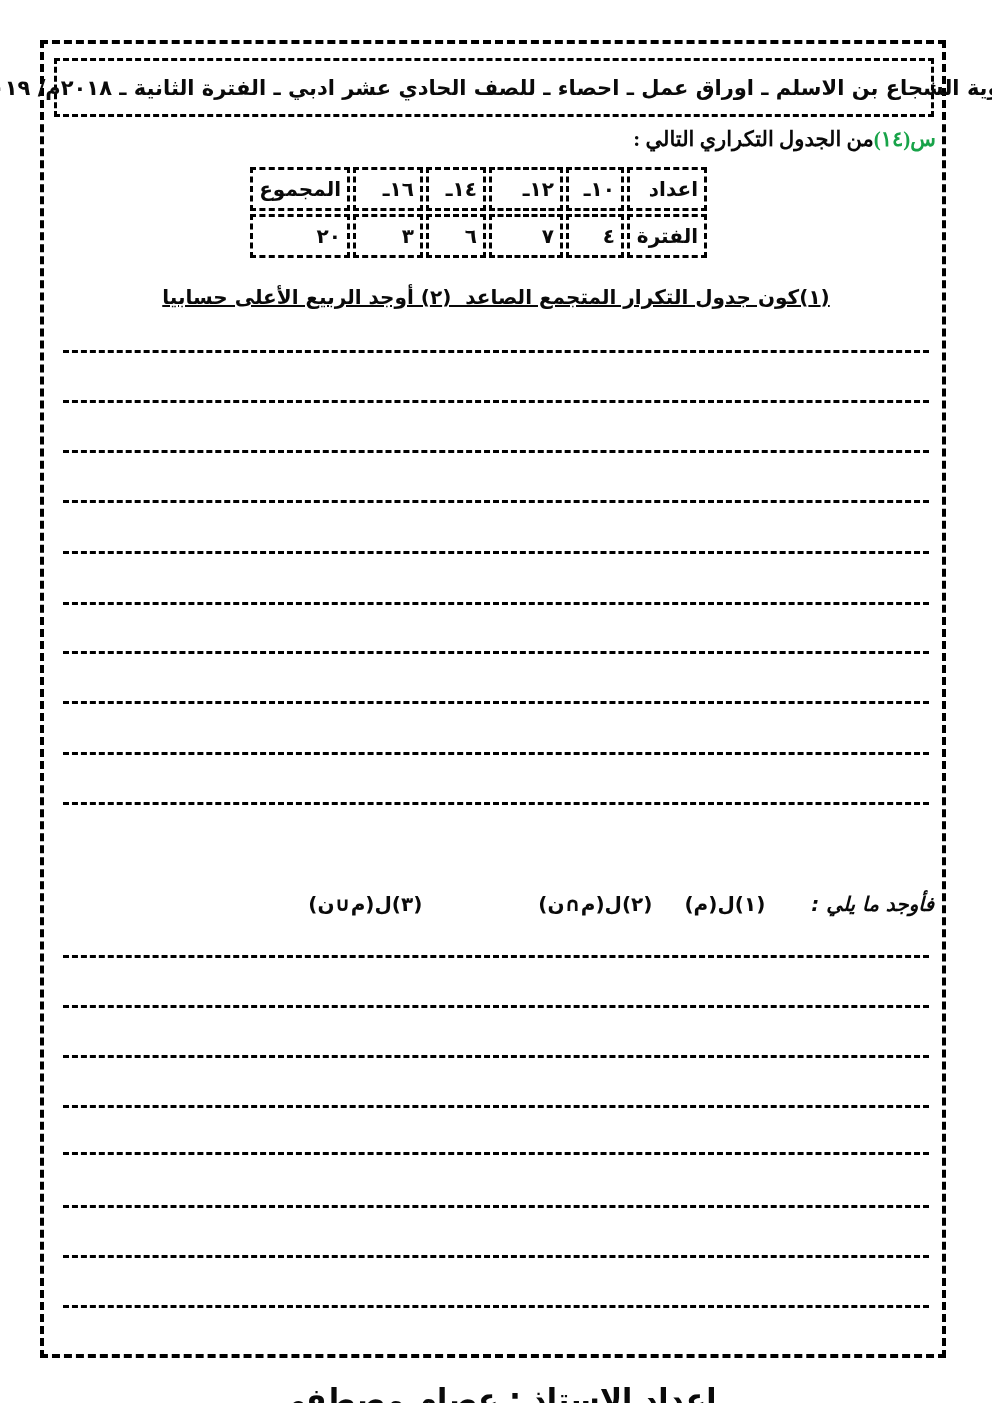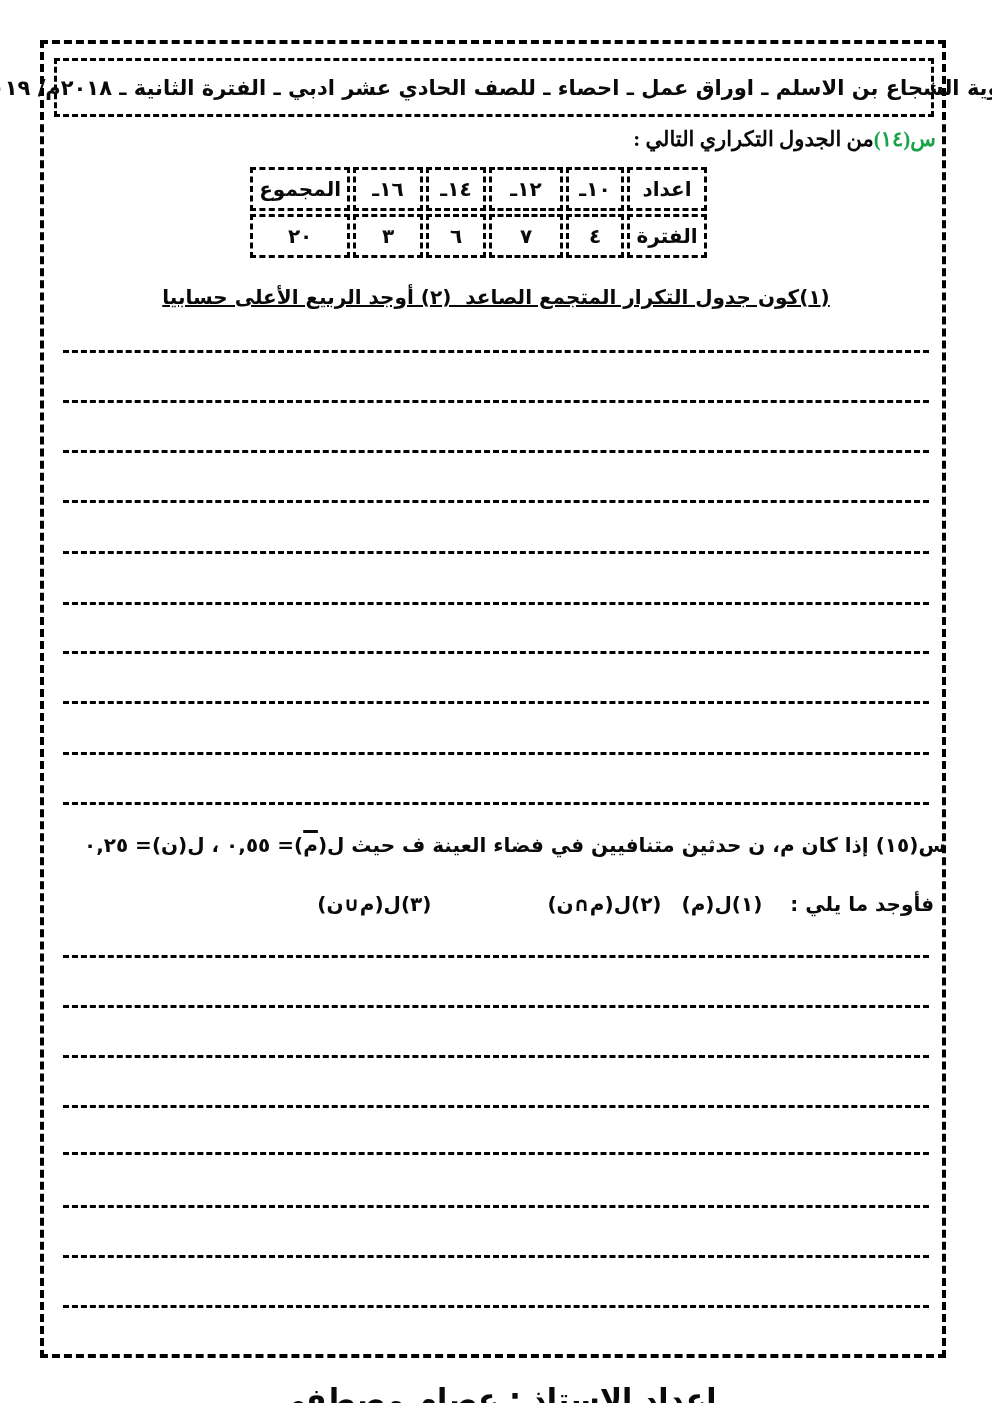"المجموع" .freq-table td { text-align: center -> right }
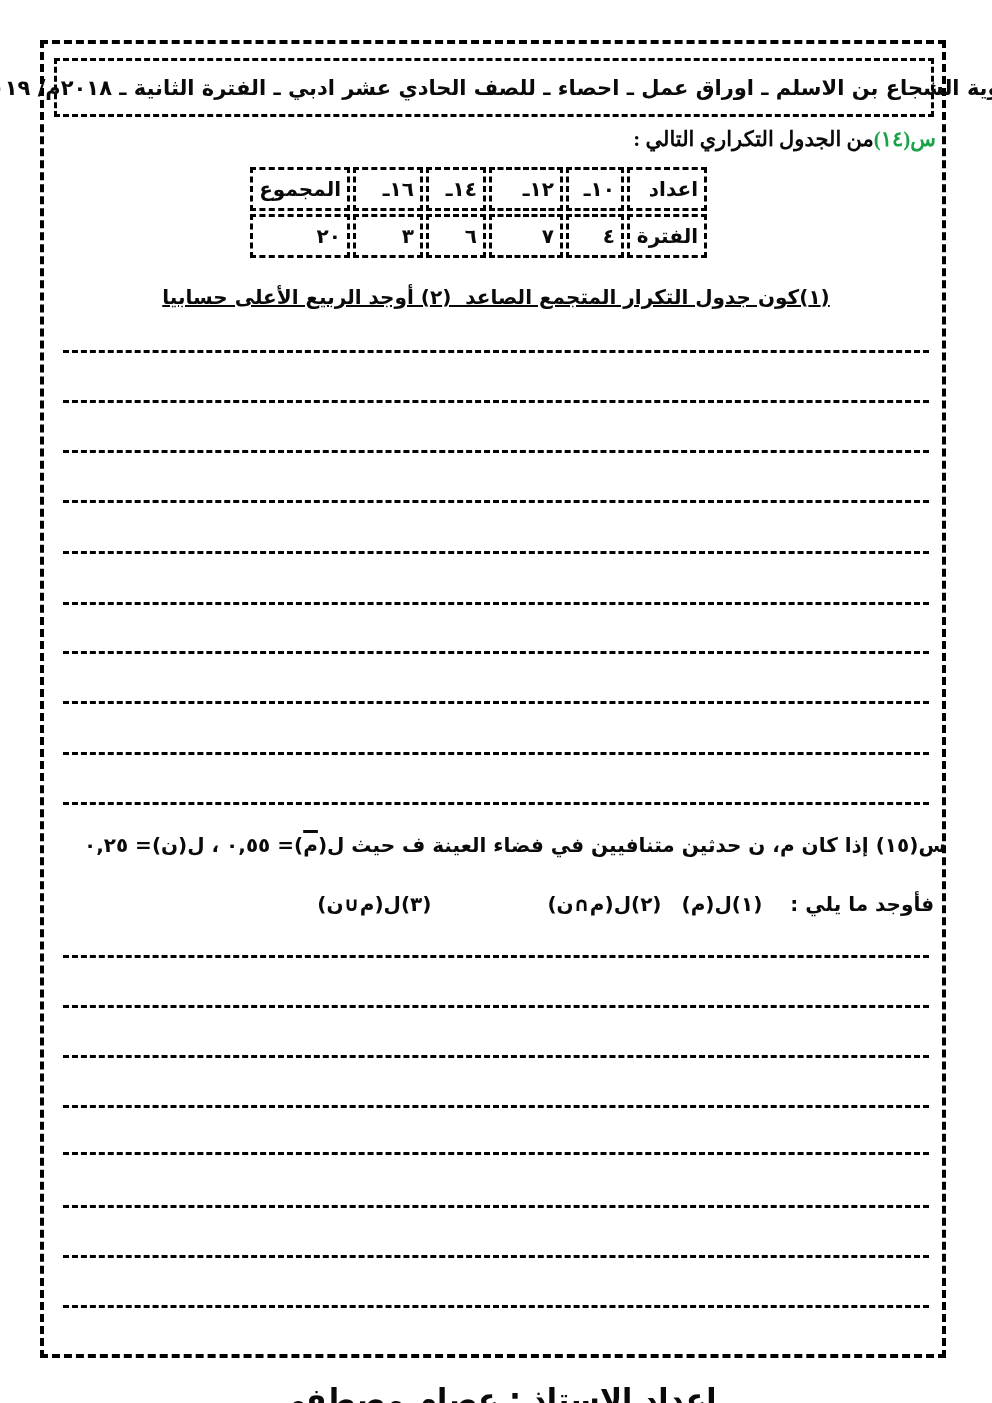"س(١٥) إذا كان م، ن" div.q15-line { html: <div> <span>س(١٥) إذا كان م، ن حدثين متنافيين في فضاء العينة ف حيث ل(</span><span>م</span><span>)= ٠,٥٥ ، ل(ن)= ٠,٢٥</span> </div> -> none }
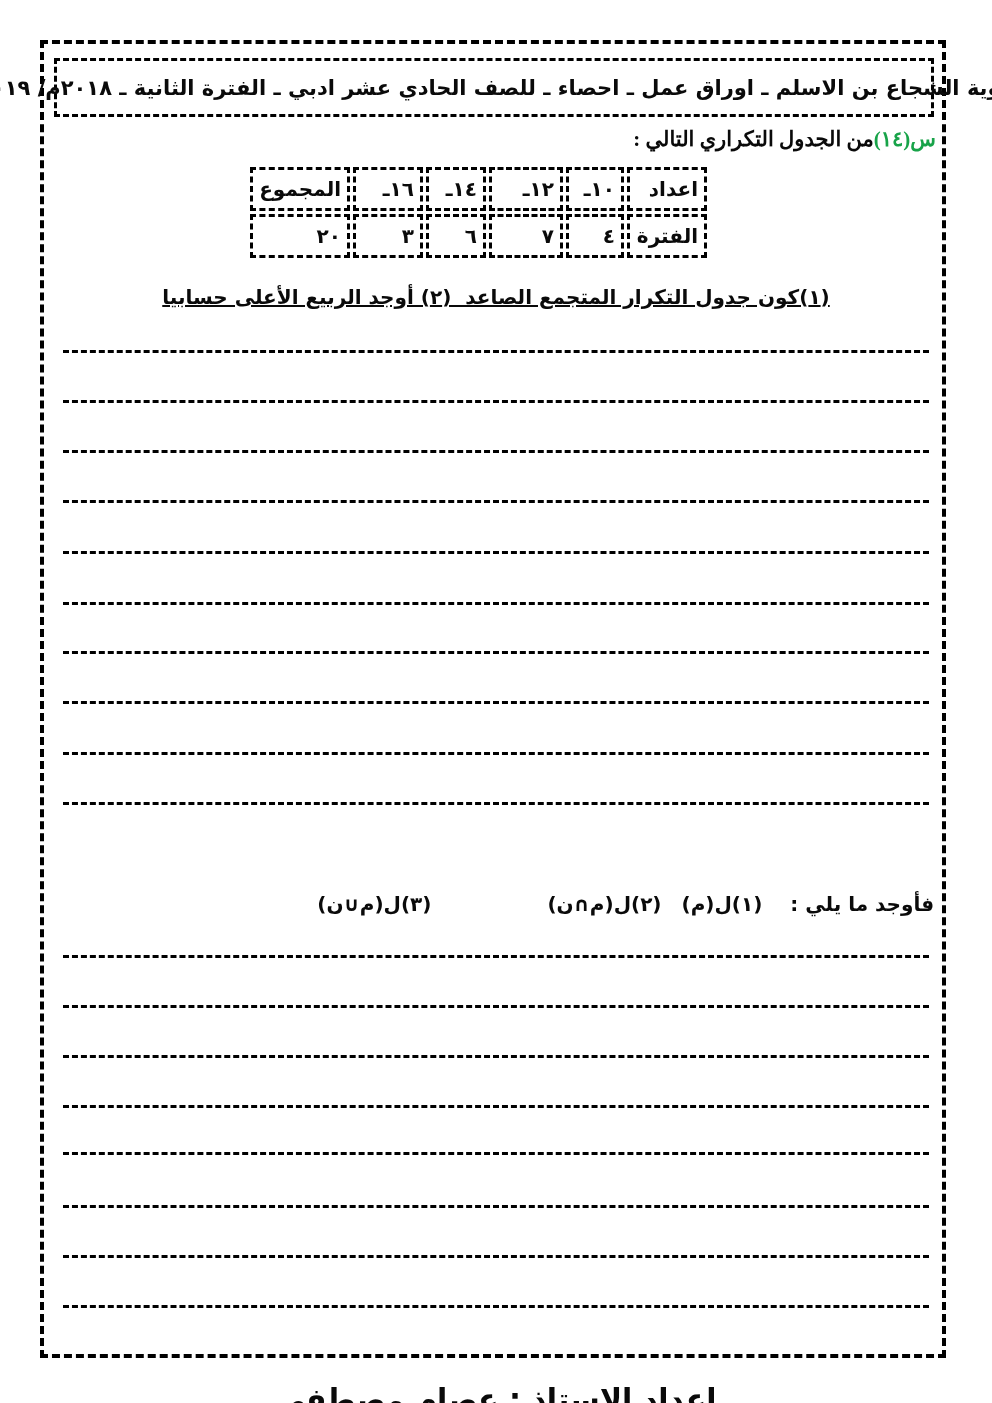"(١)ل(م)" .q15-prompt-row .item-1 { margin-left: 20px -> 32px }
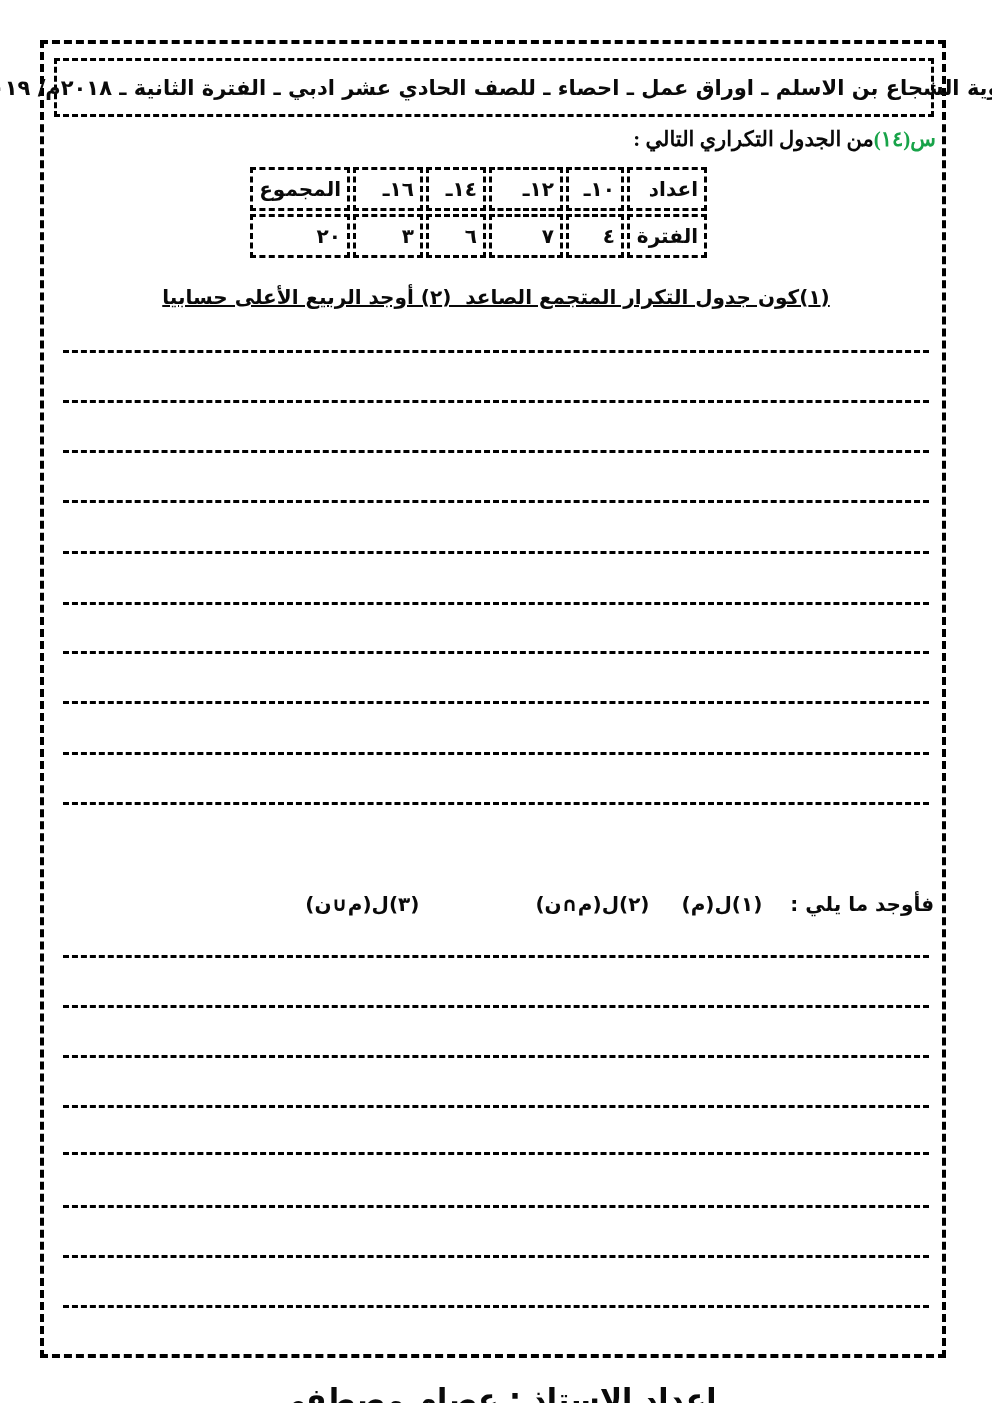"فأوجد ما يلي :" .q15-prompt-row .prompt { font-style: none -> italic; margin-left: 28px -> 46px }
